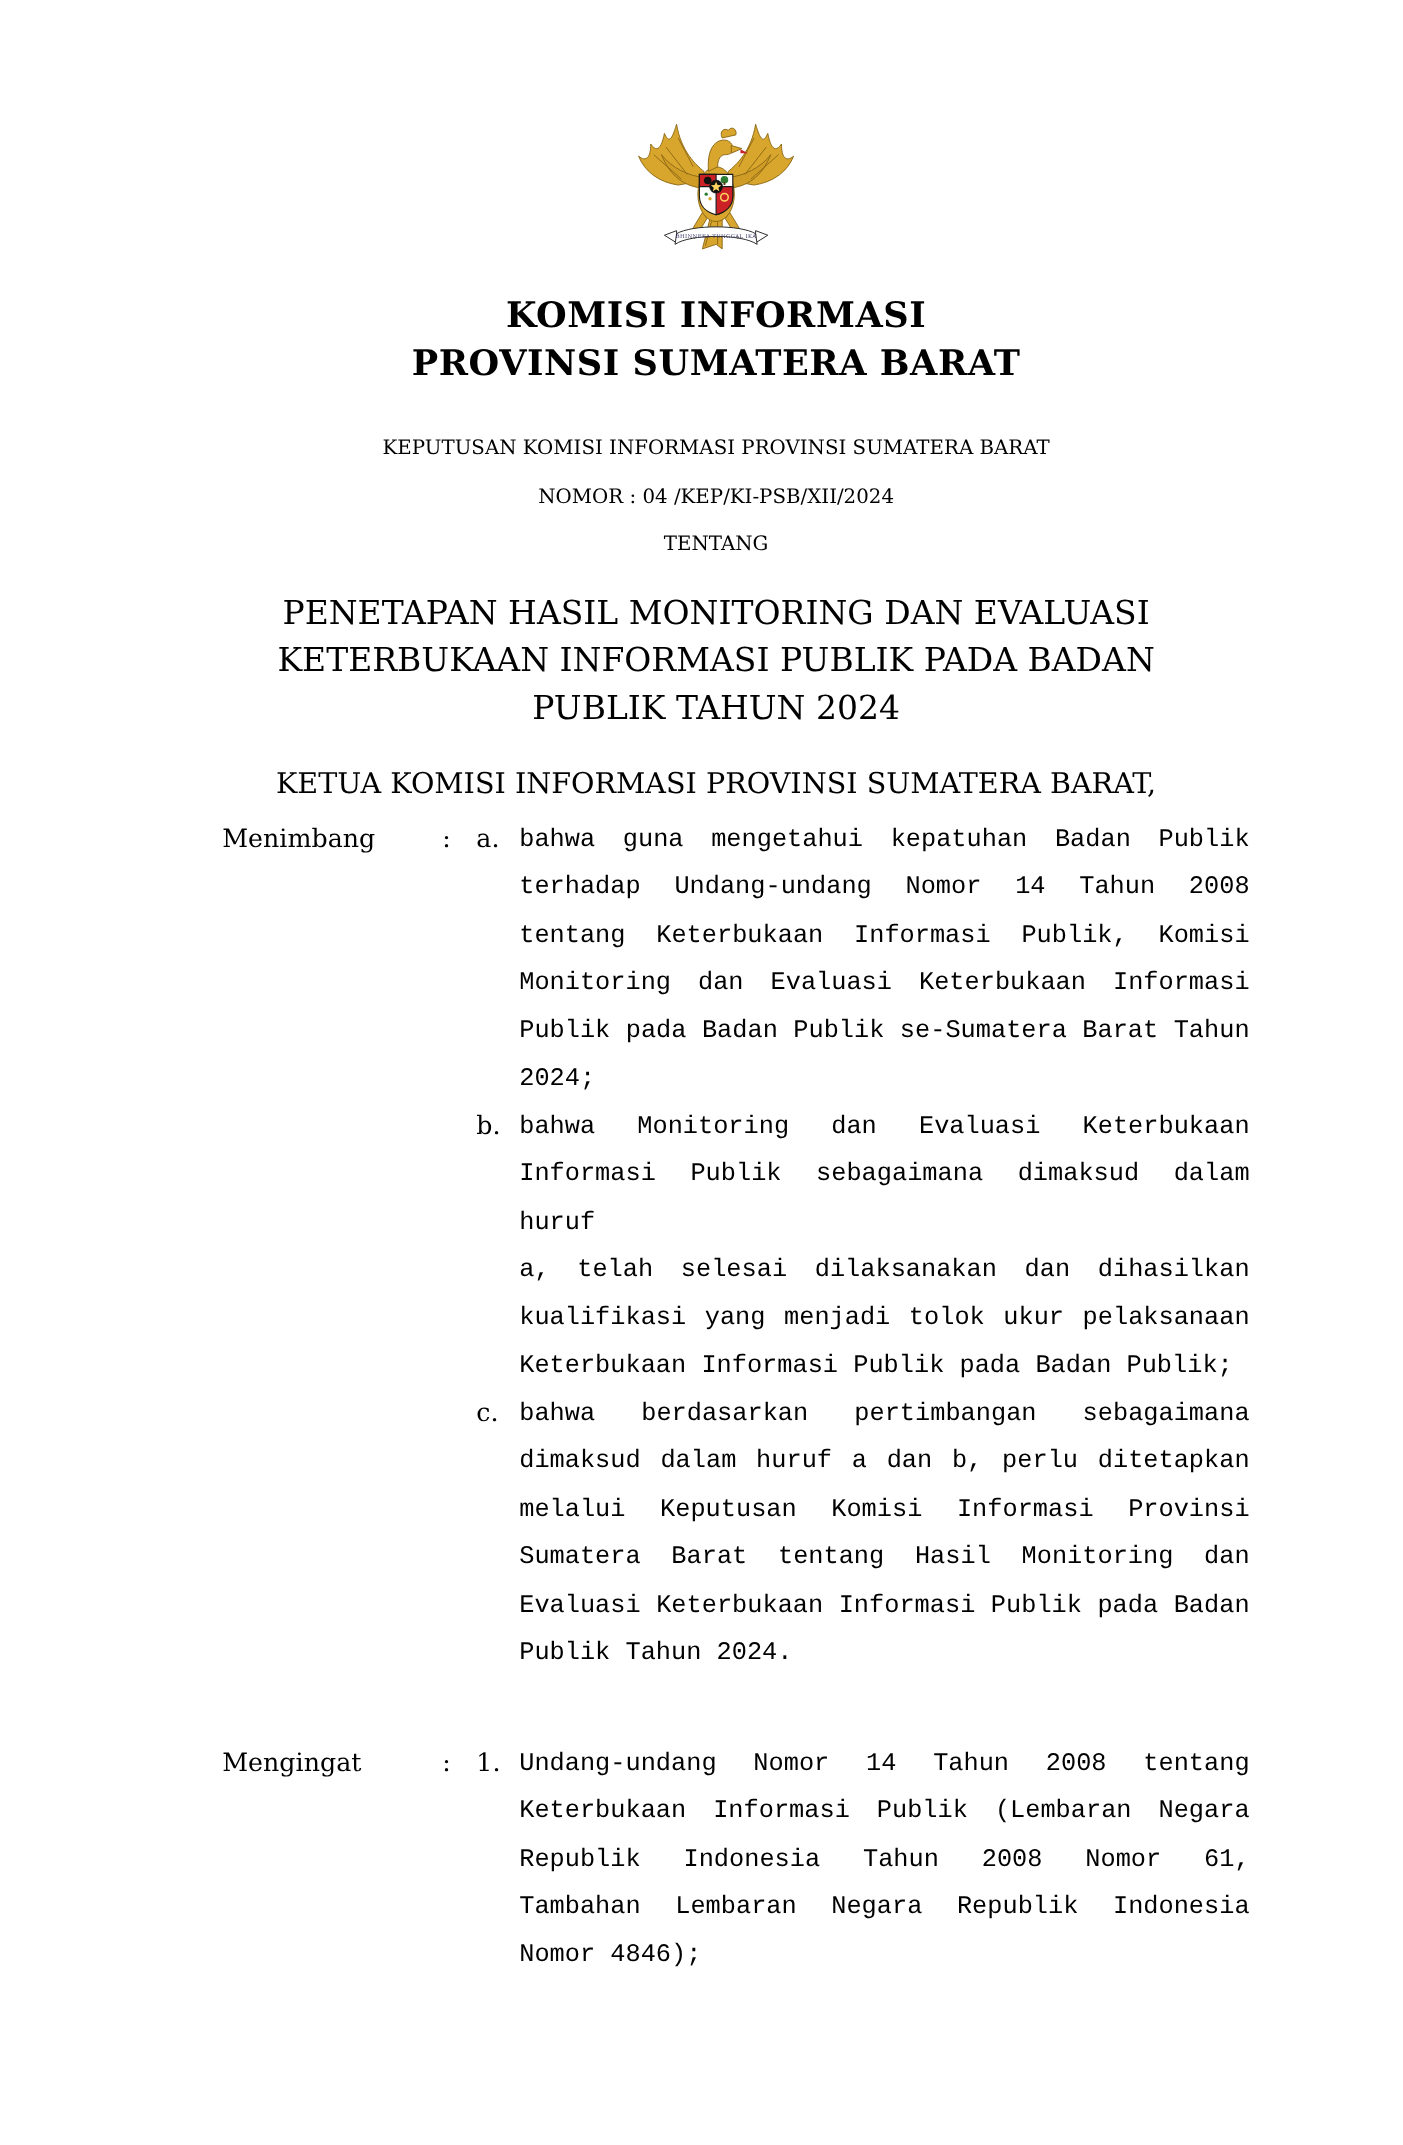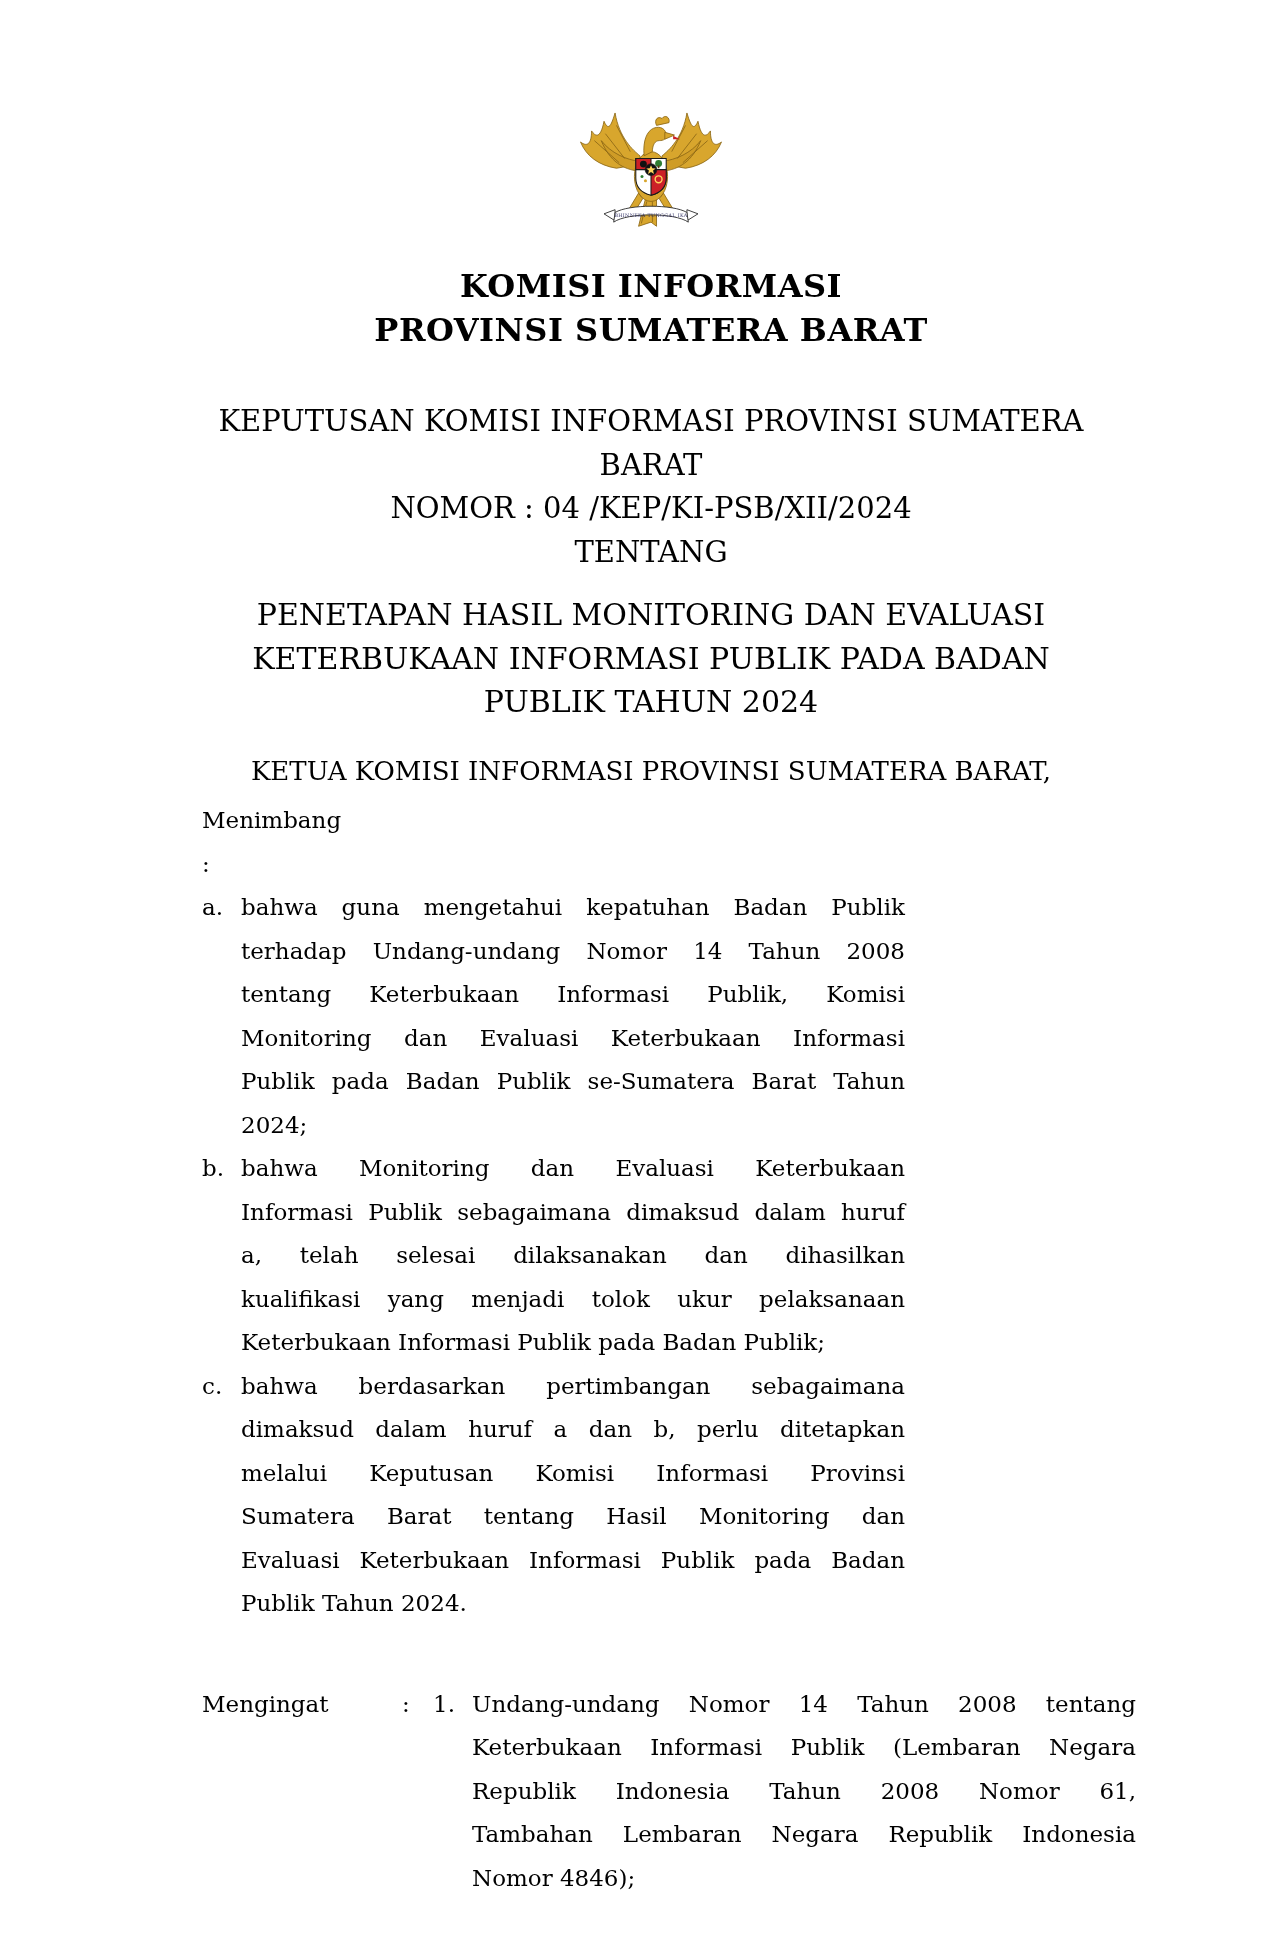"KEPUTUSAN KOMISI INFORMASI PROVINSI" .hgroup-a { font-size: 29px -> 18px; margin-top: 48px -> 34px }
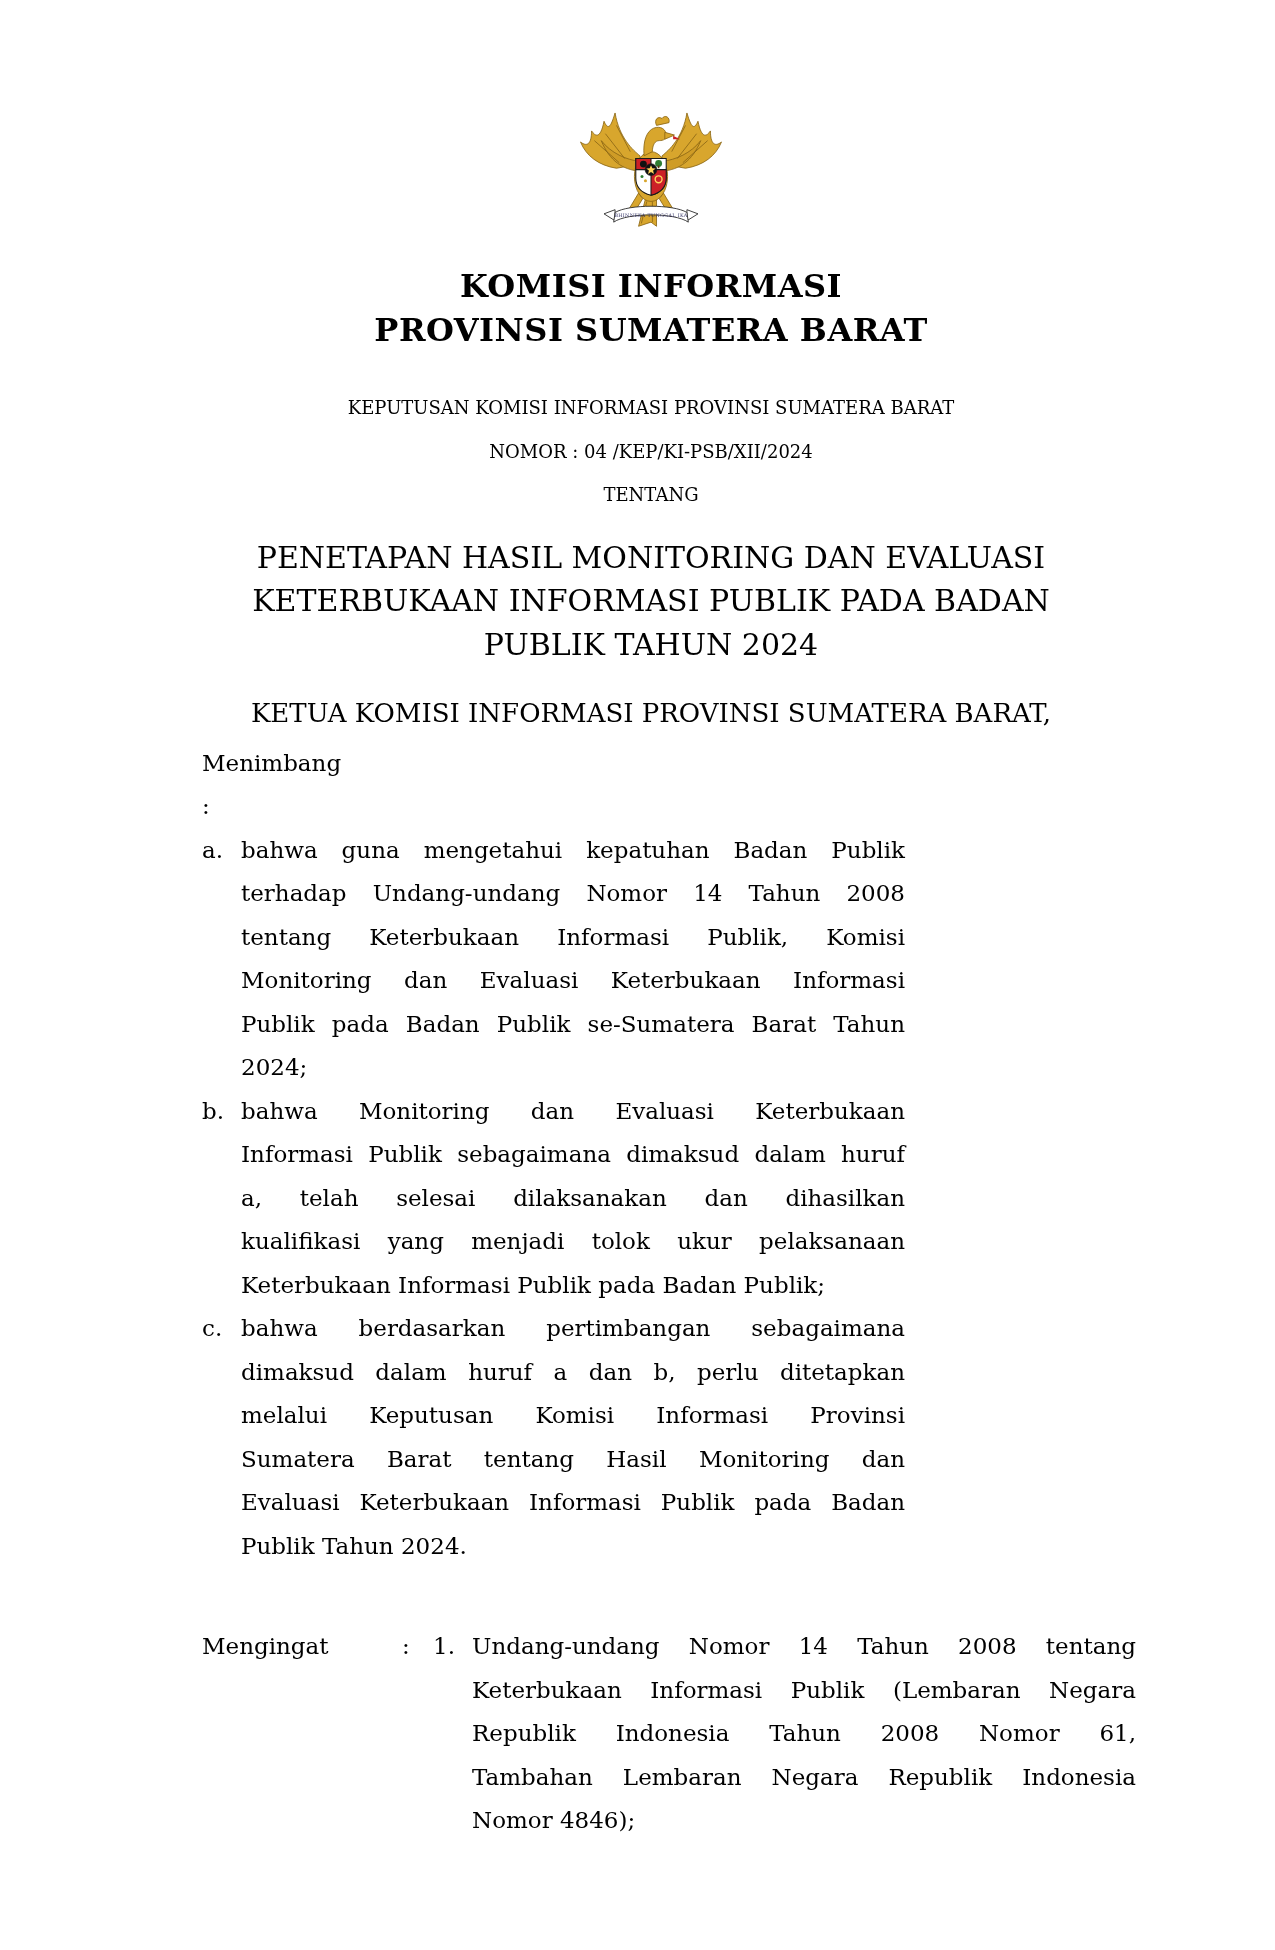"Menimbang" .consider-row.menimbang { flex-direction: column -> none }
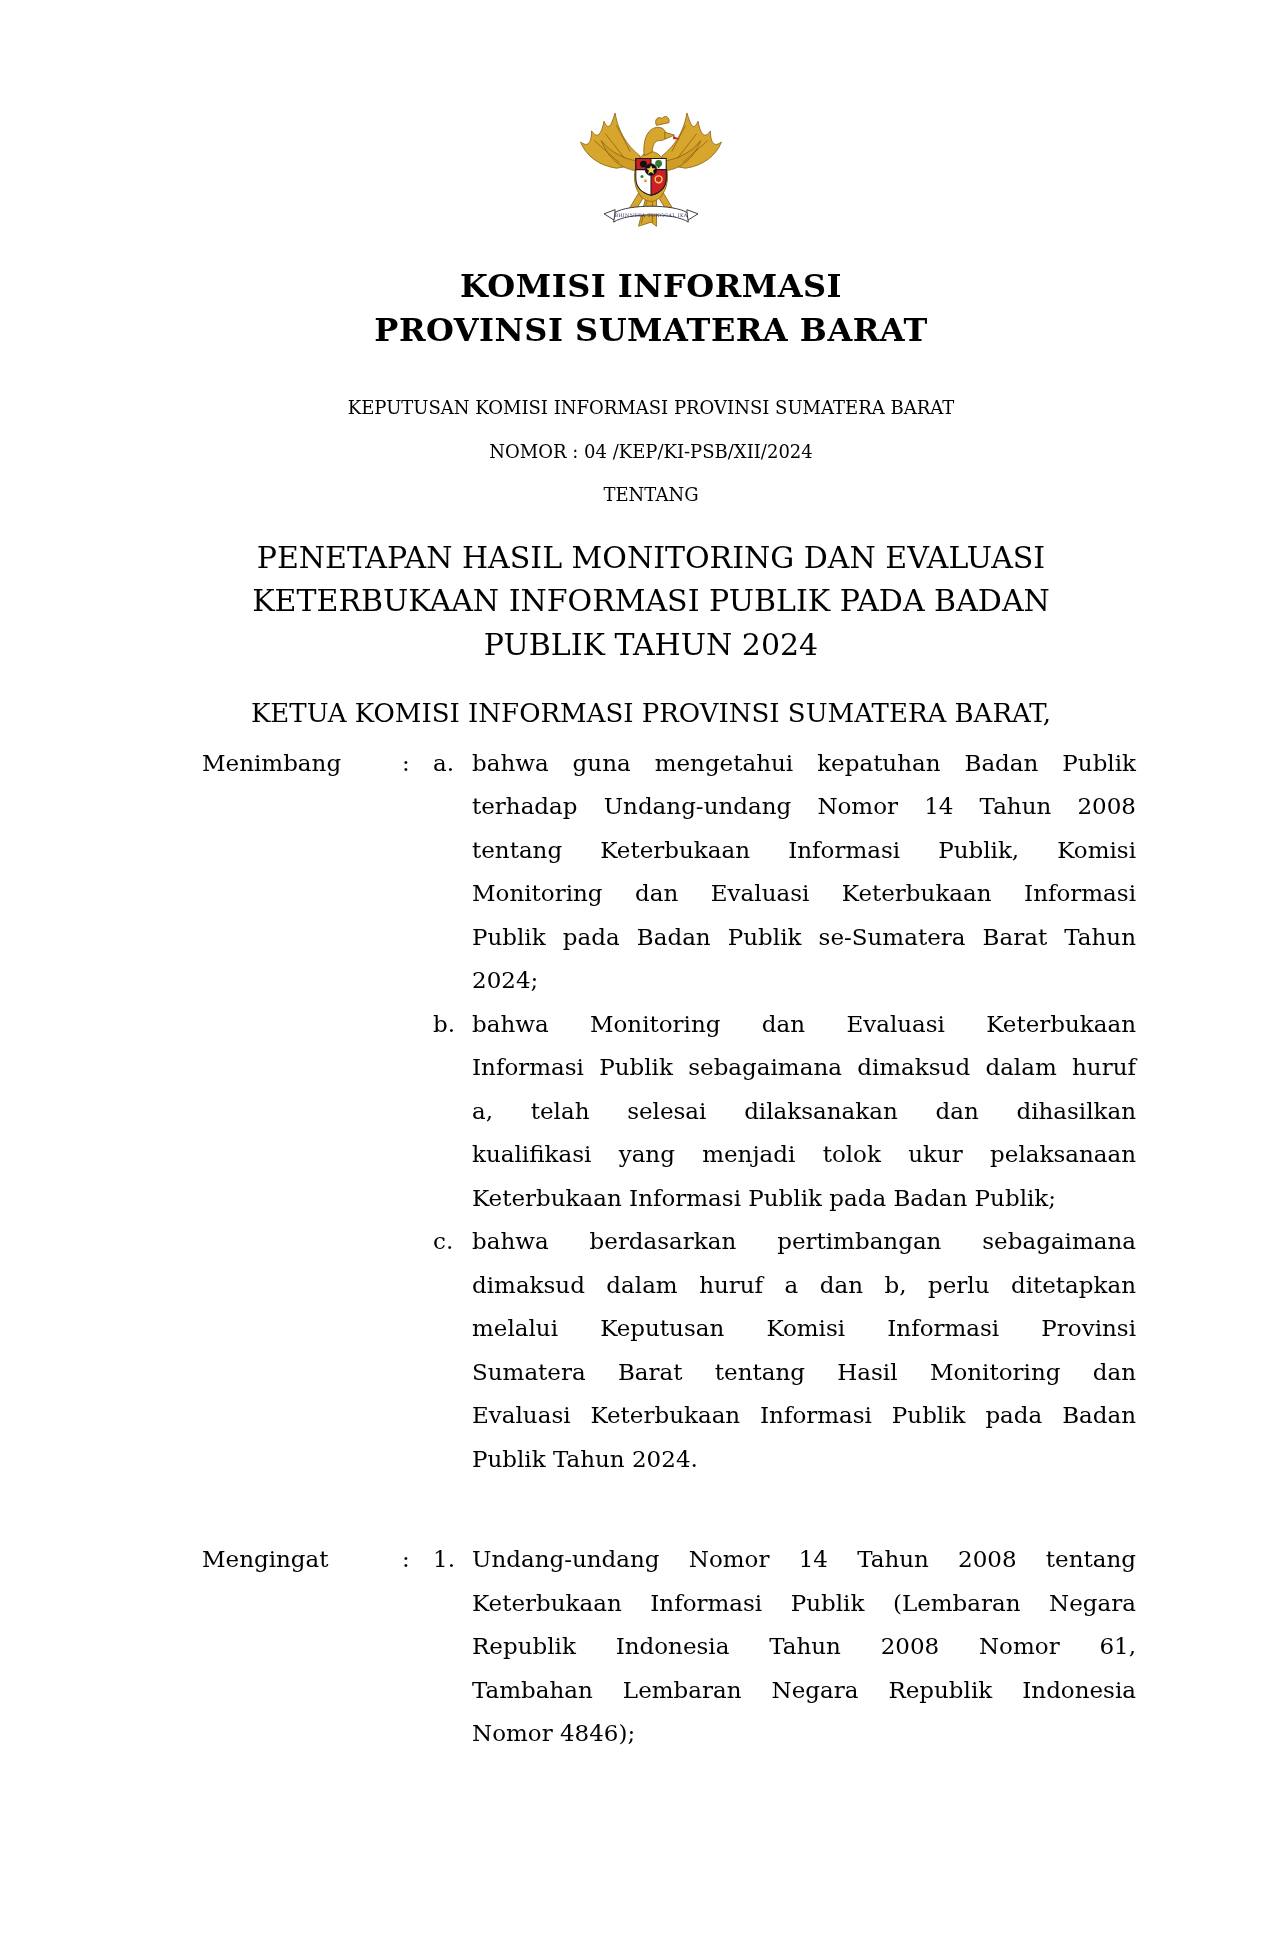"bahwa guna mengetahui kepatuhan Badan" .cr-text { font-family: none -> Liberation Mono, monospace }
